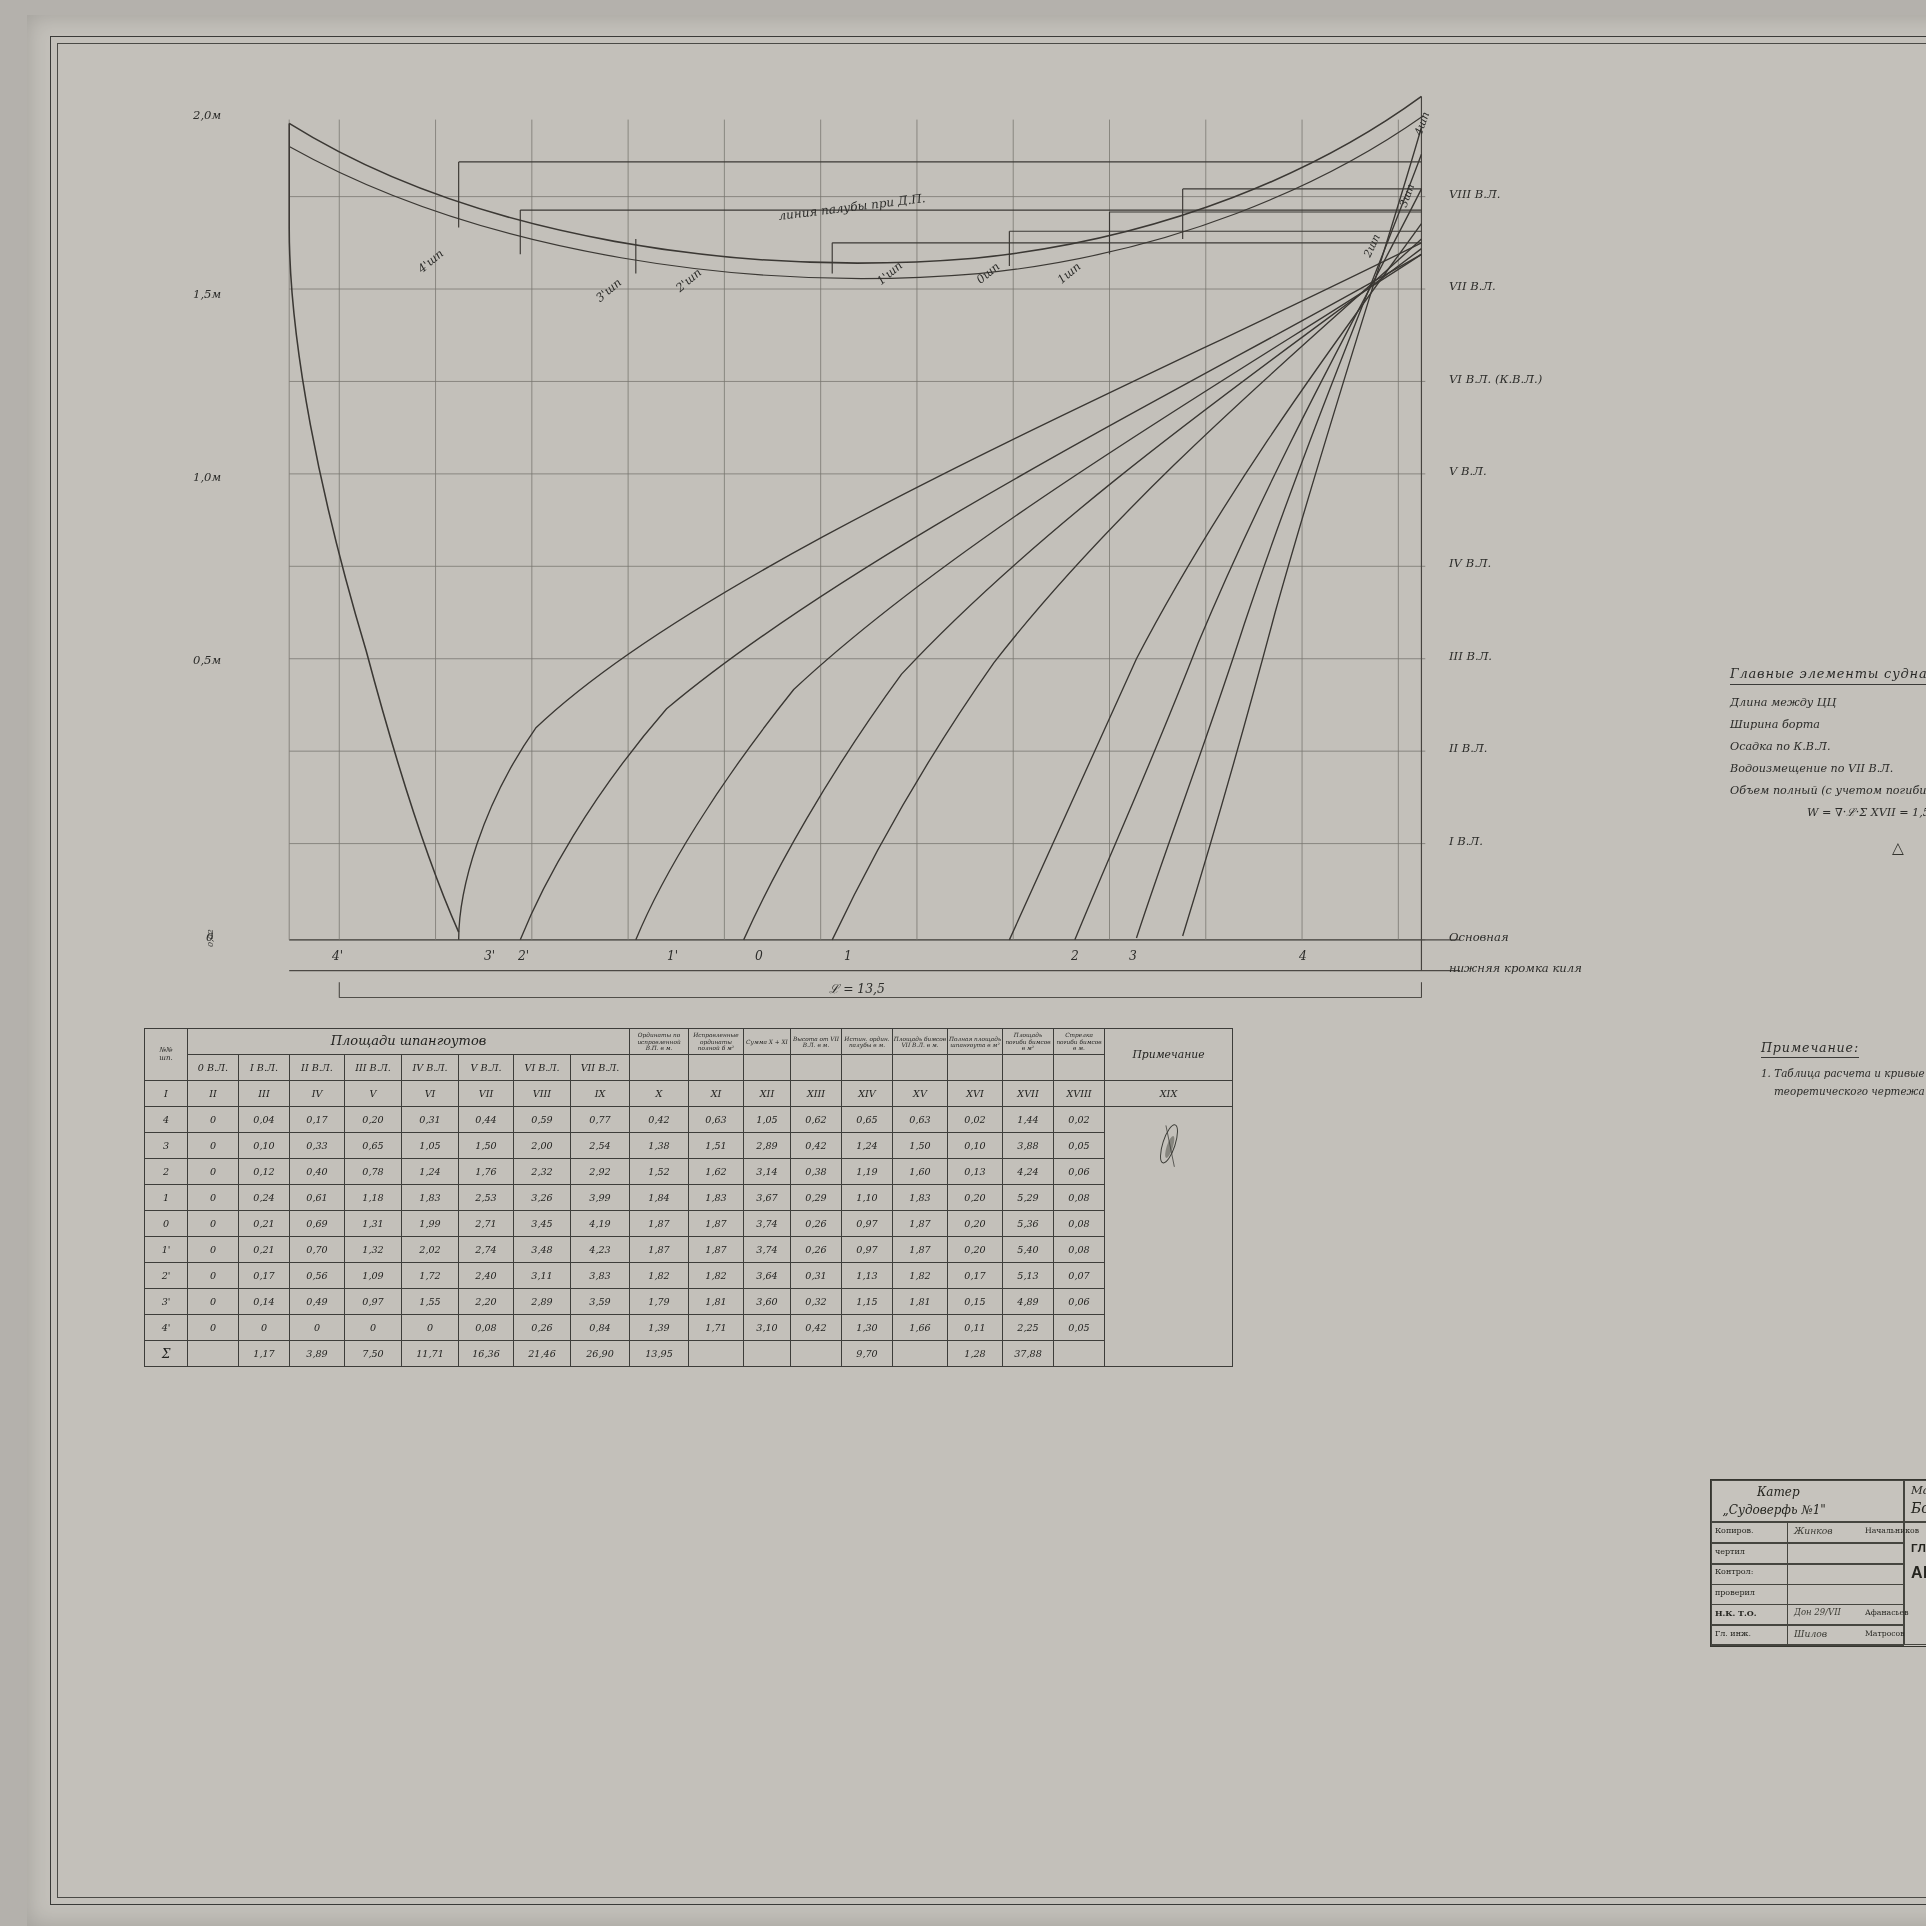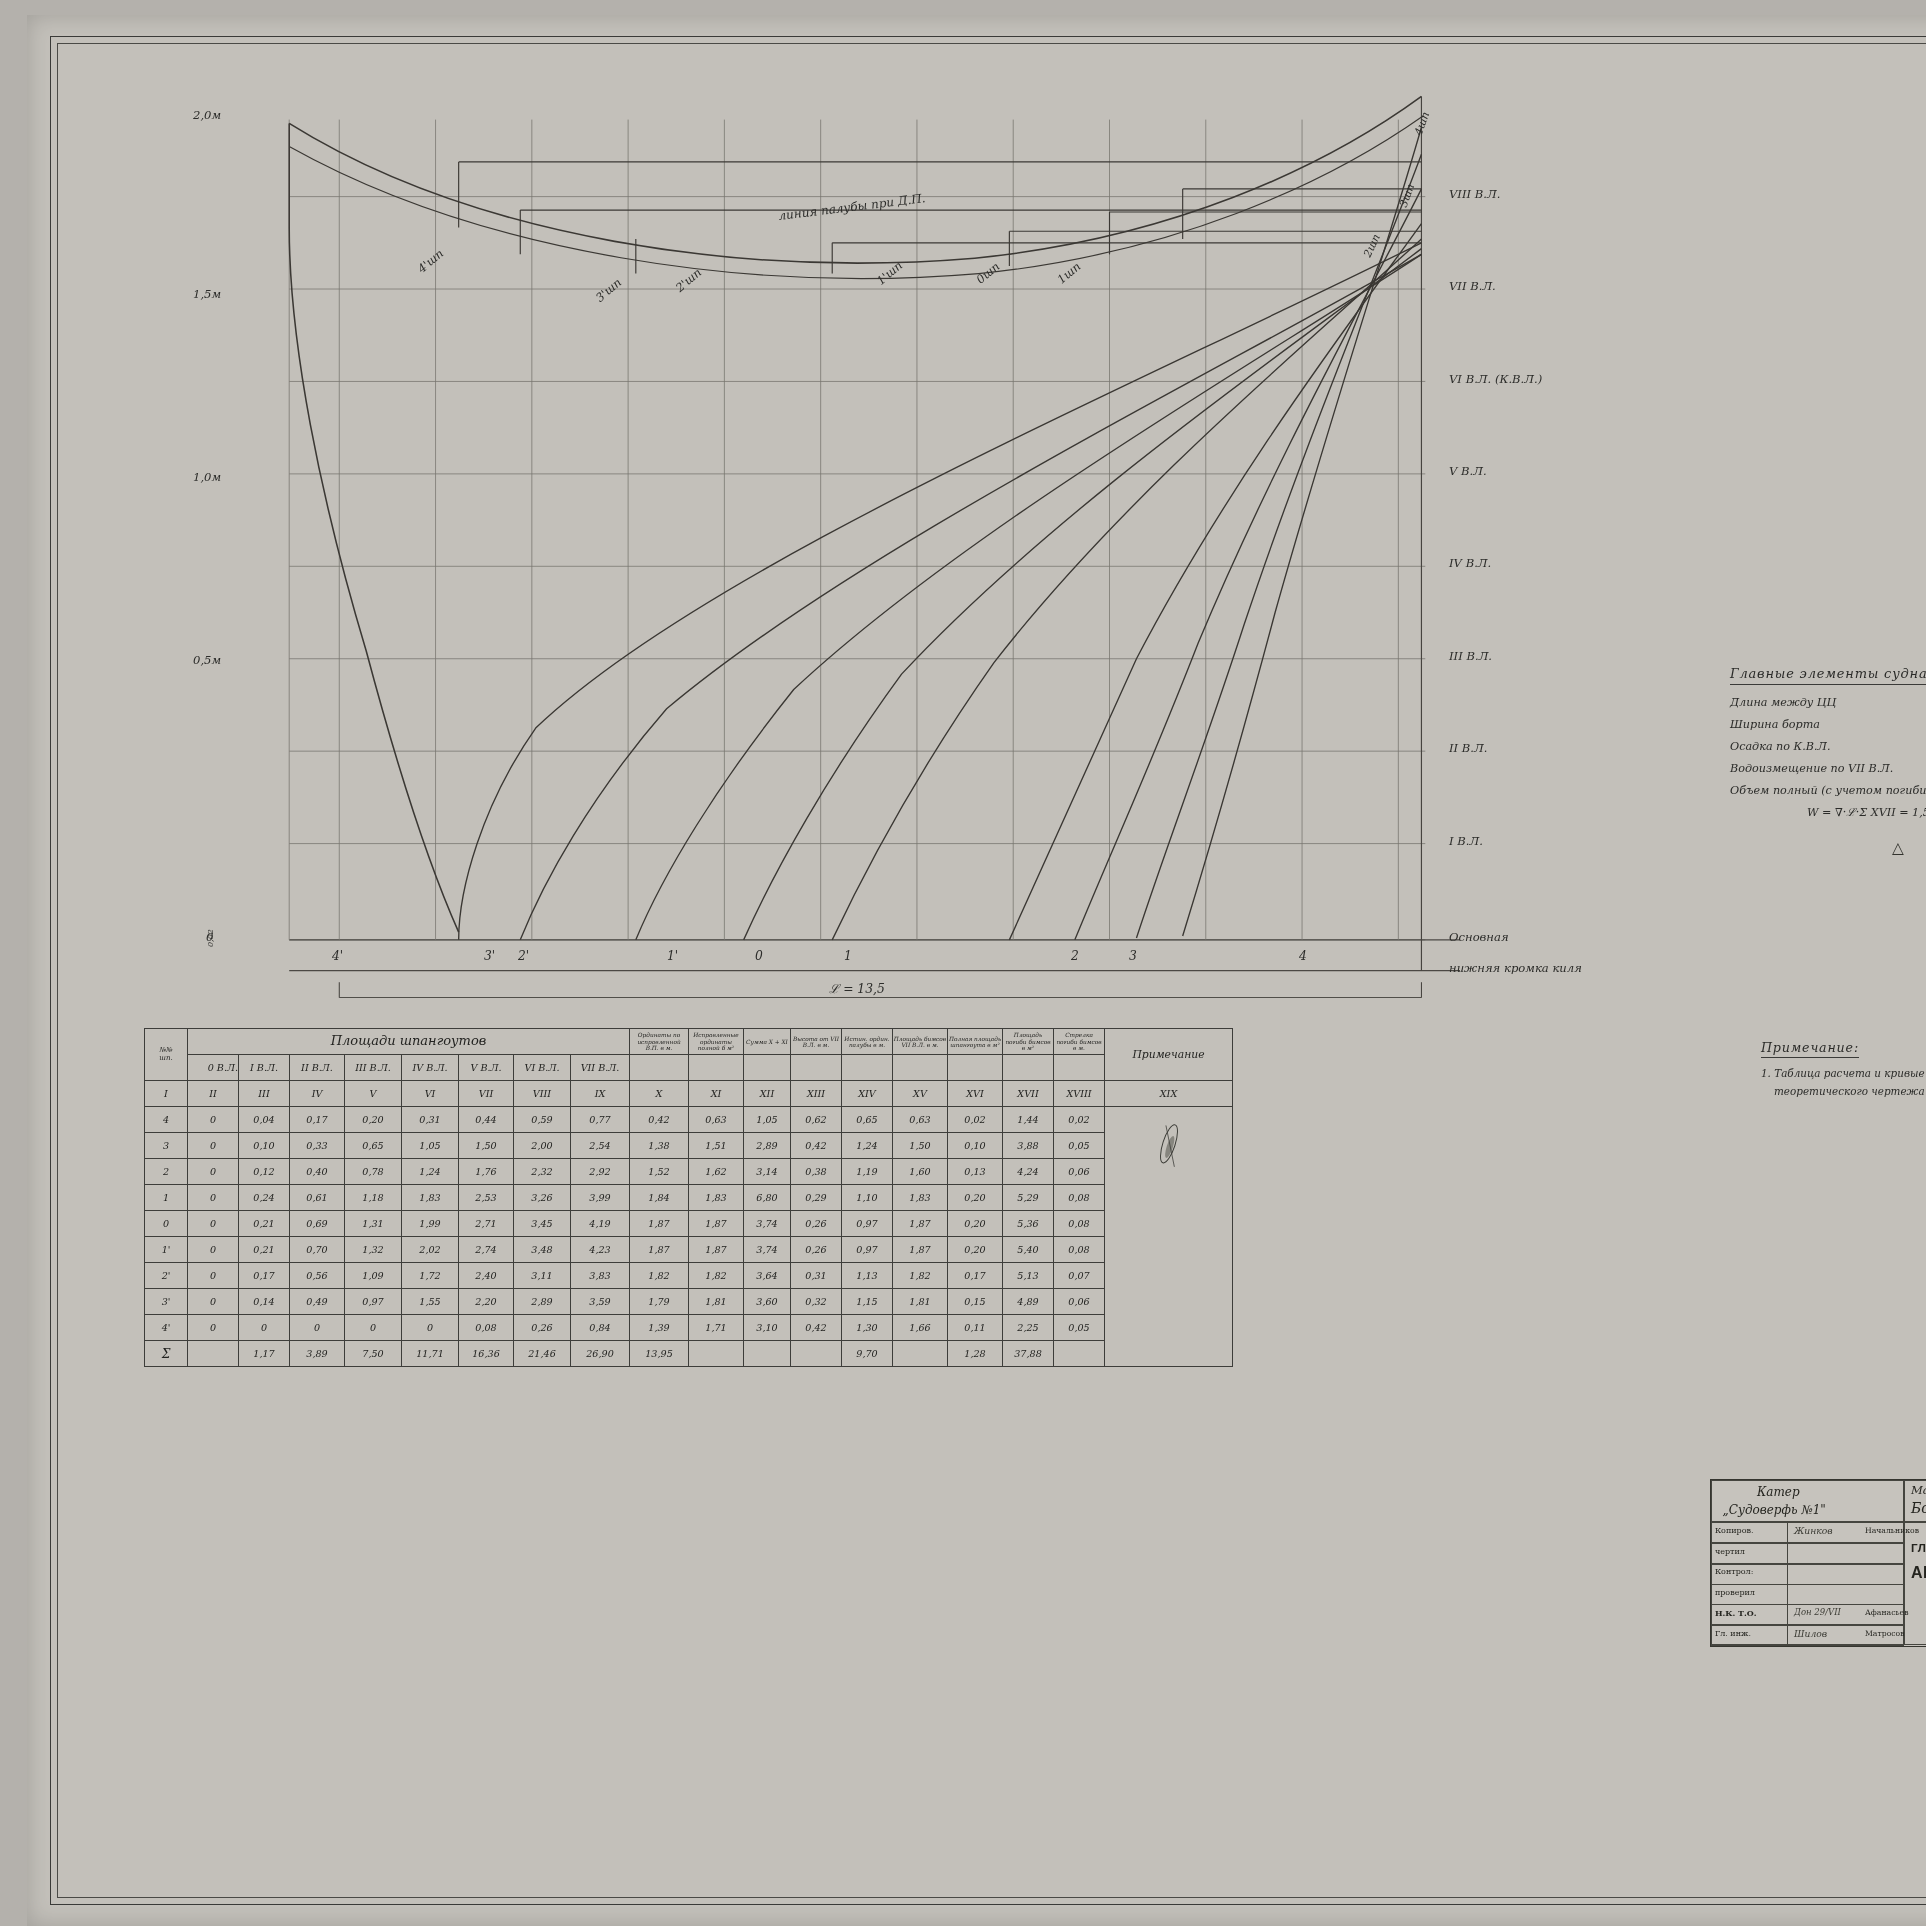"0 В.Л." td { text-align: right -> none }
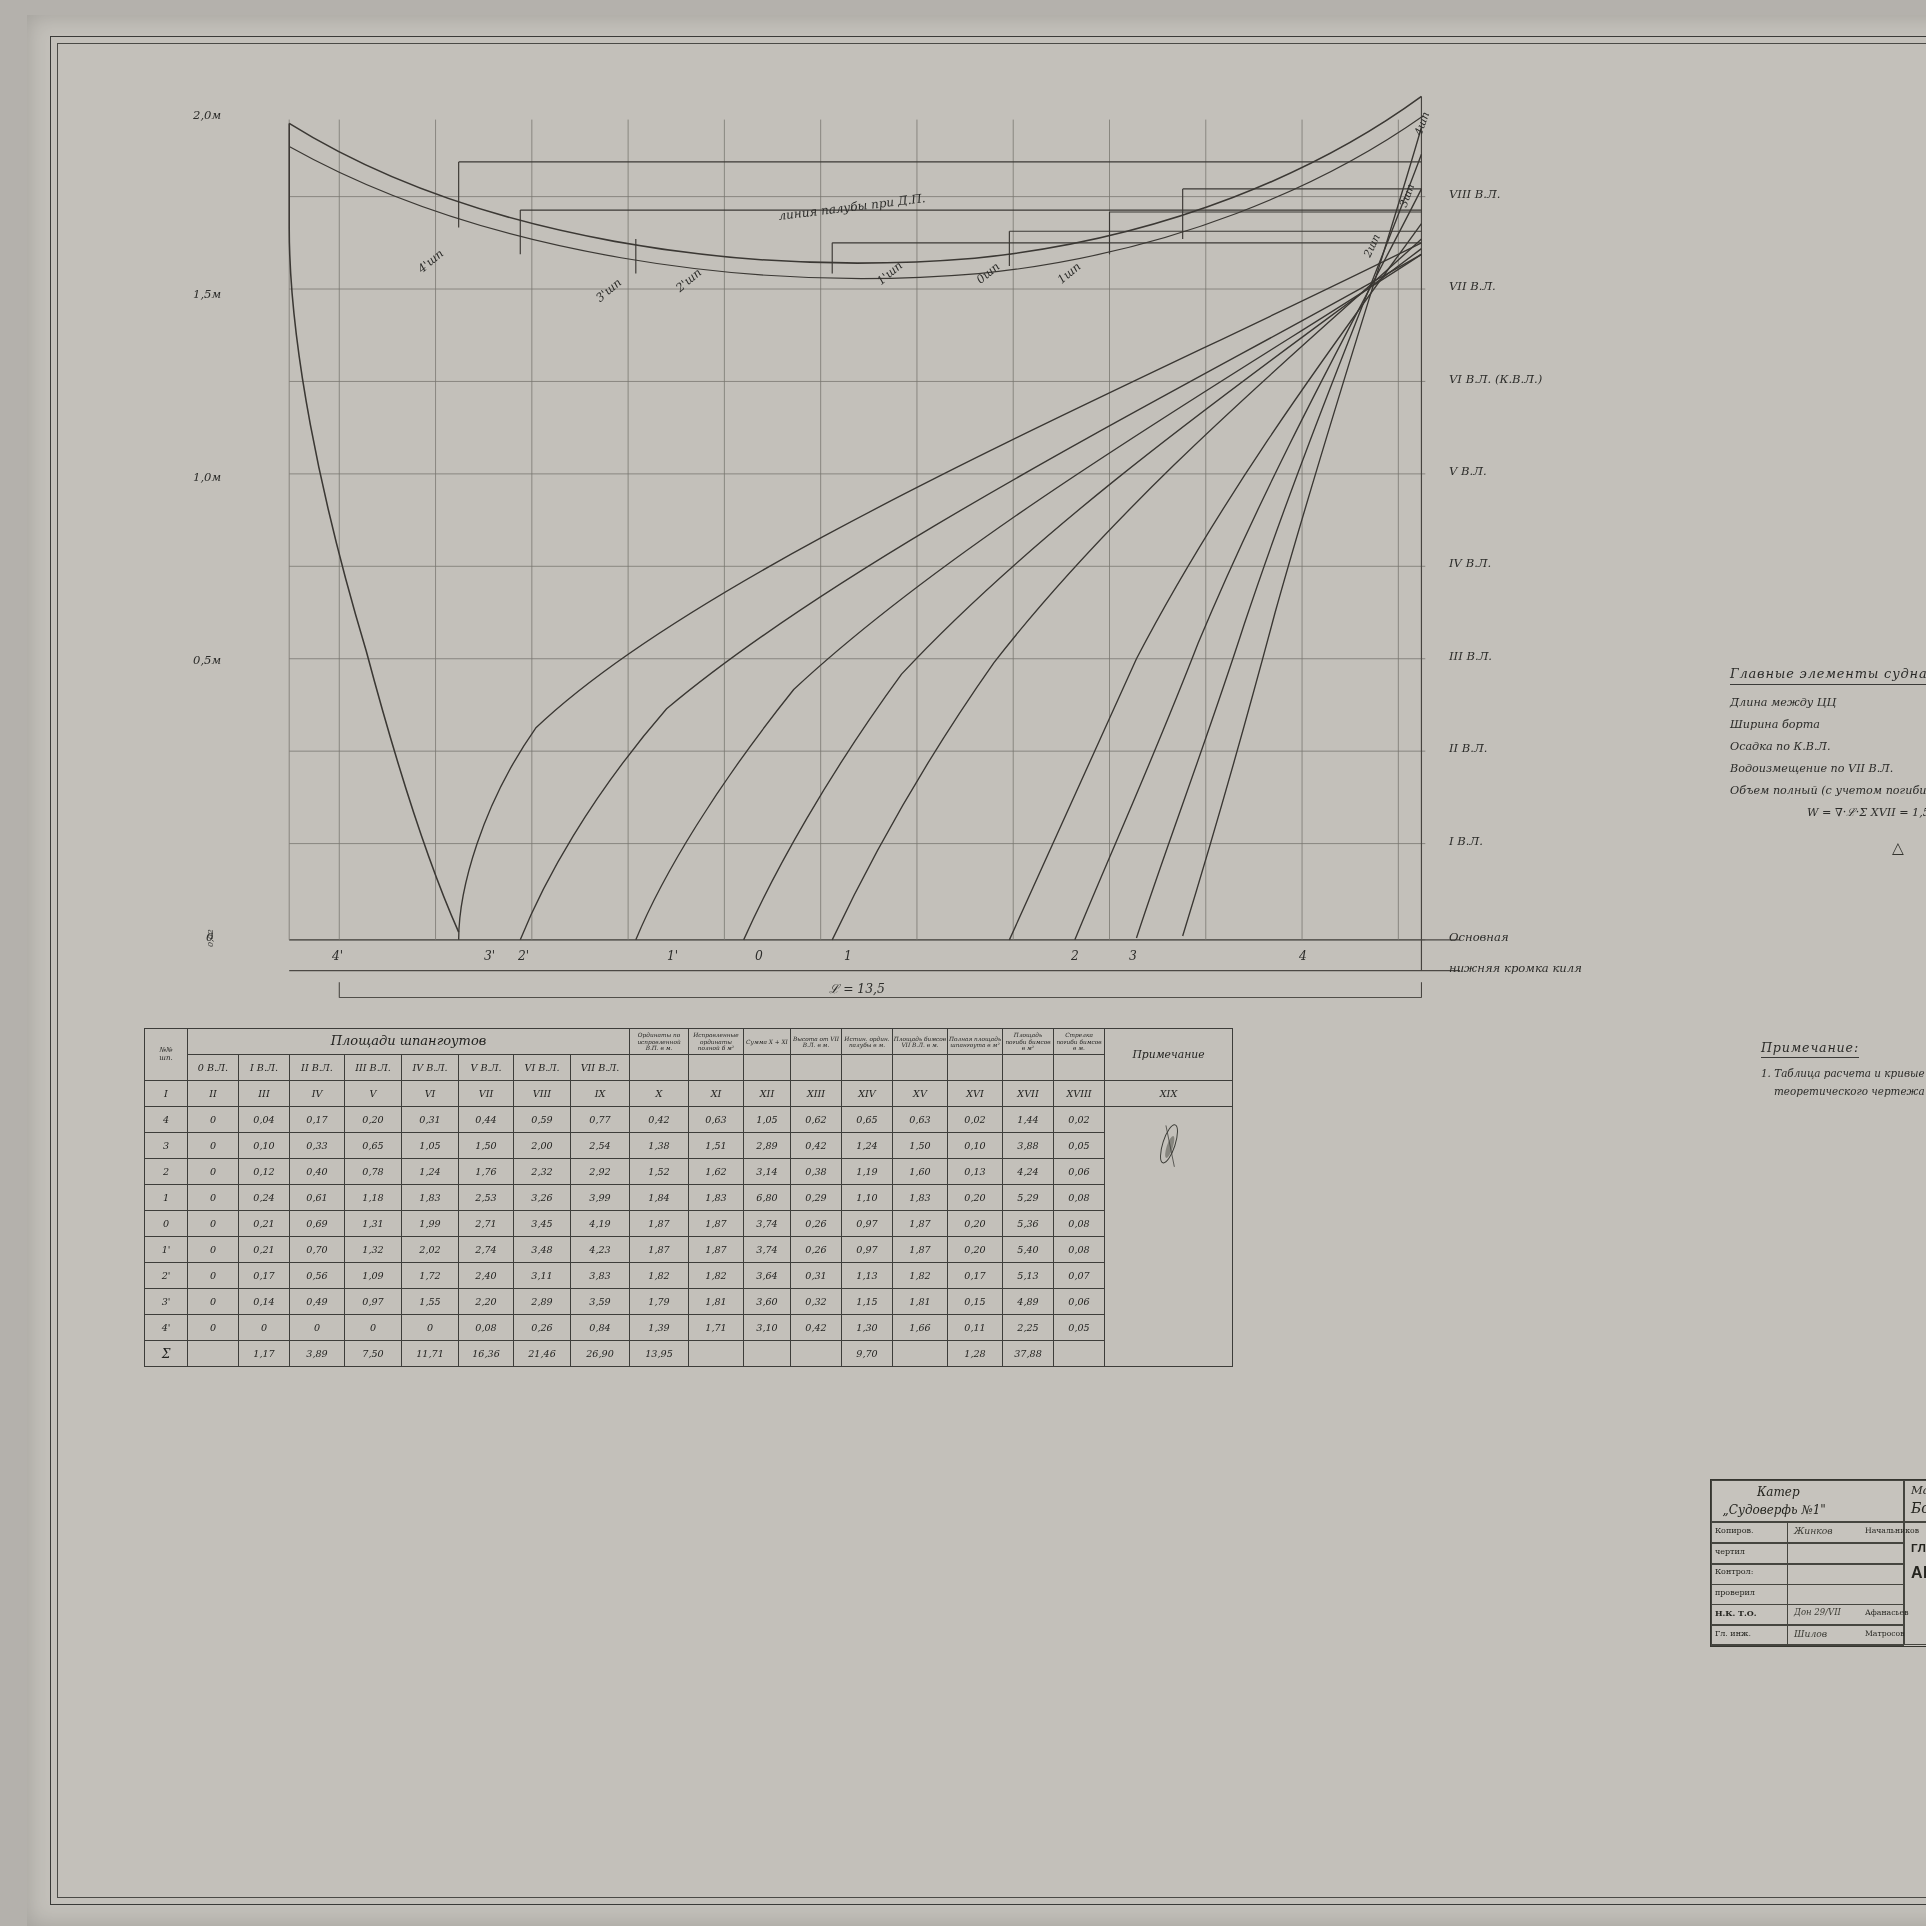"6,80" td { text: 6,80 -> 3,67 }
